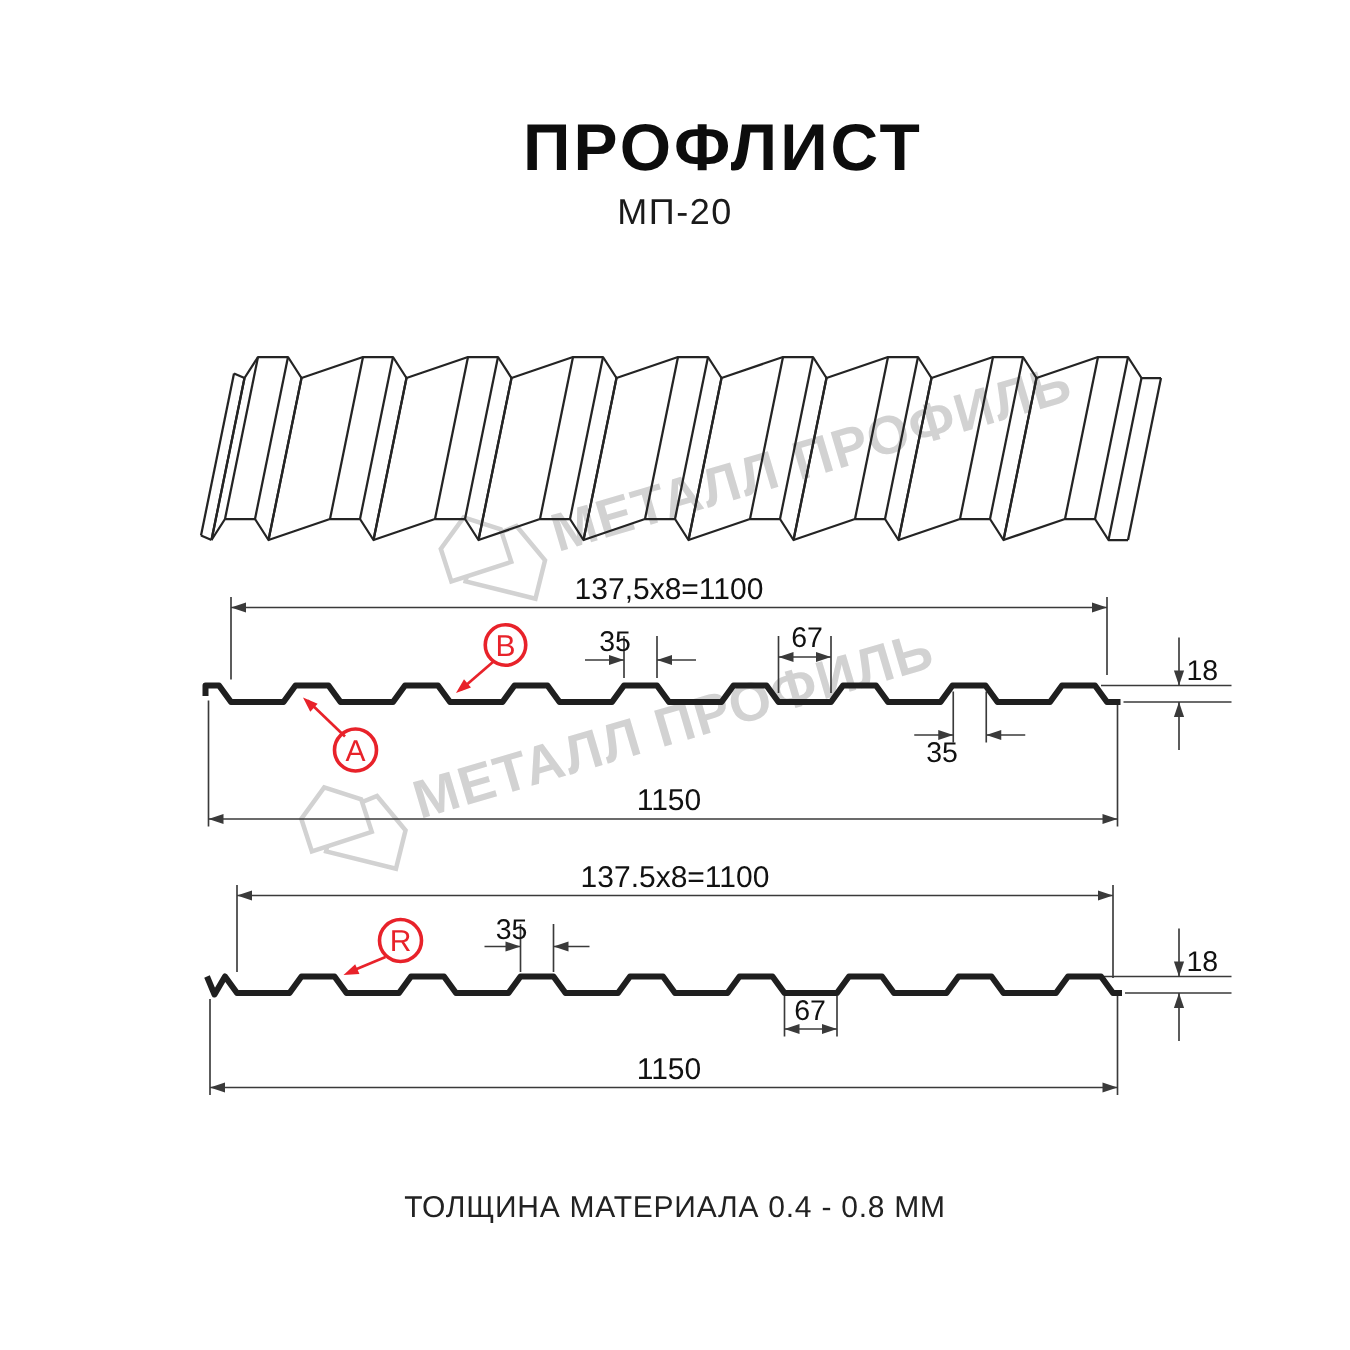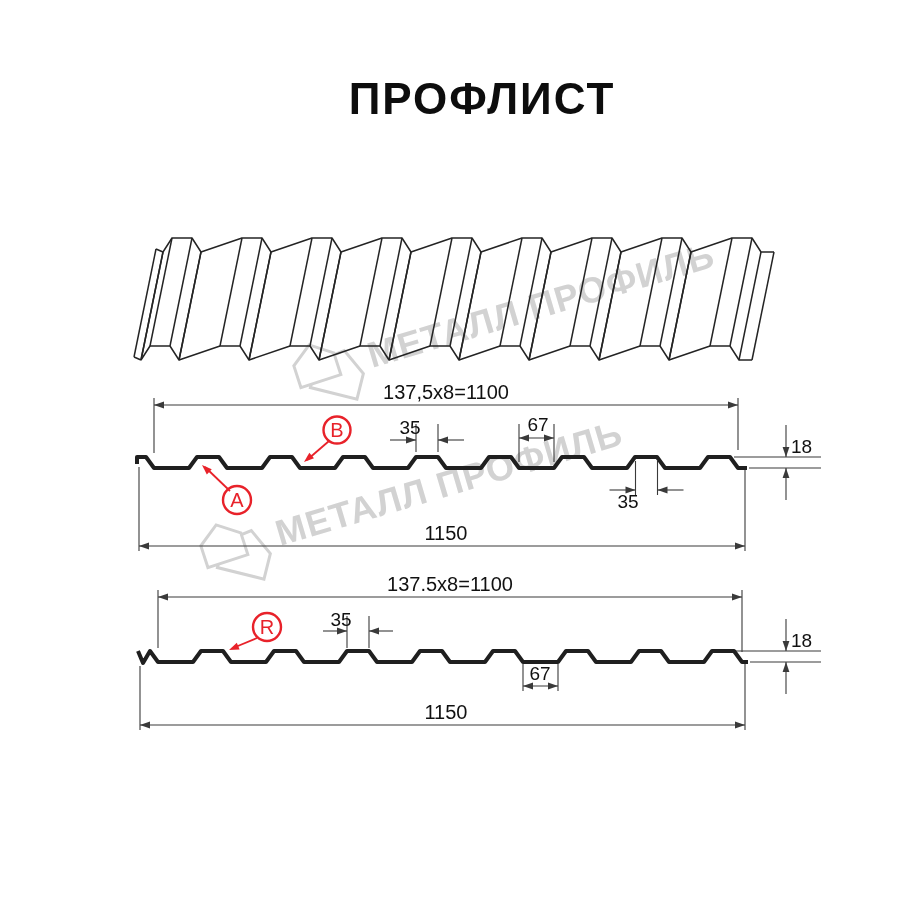"МП-20" div.subtitle { html: none -> <div>МП-20</div> }
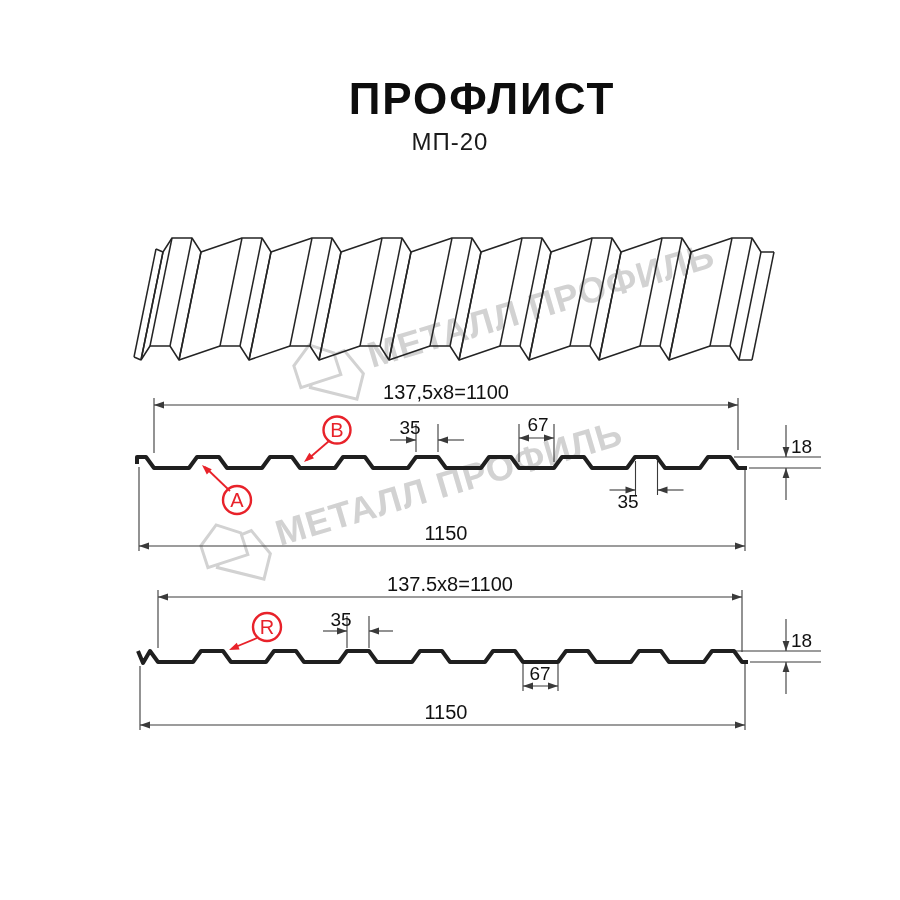"ТОЛЩИНА МАТЕРИАЛА 0.4 - 0.8" div.footer { html: none -> <div>ТОЛЩИНА МАТЕРИАЛА 0.4 - 0.8 ММ</div> }
